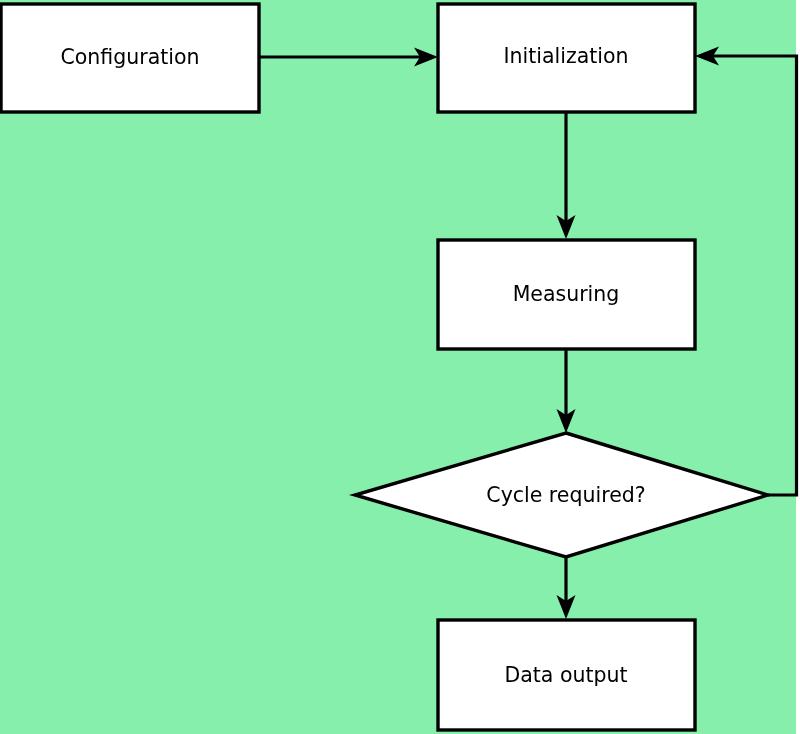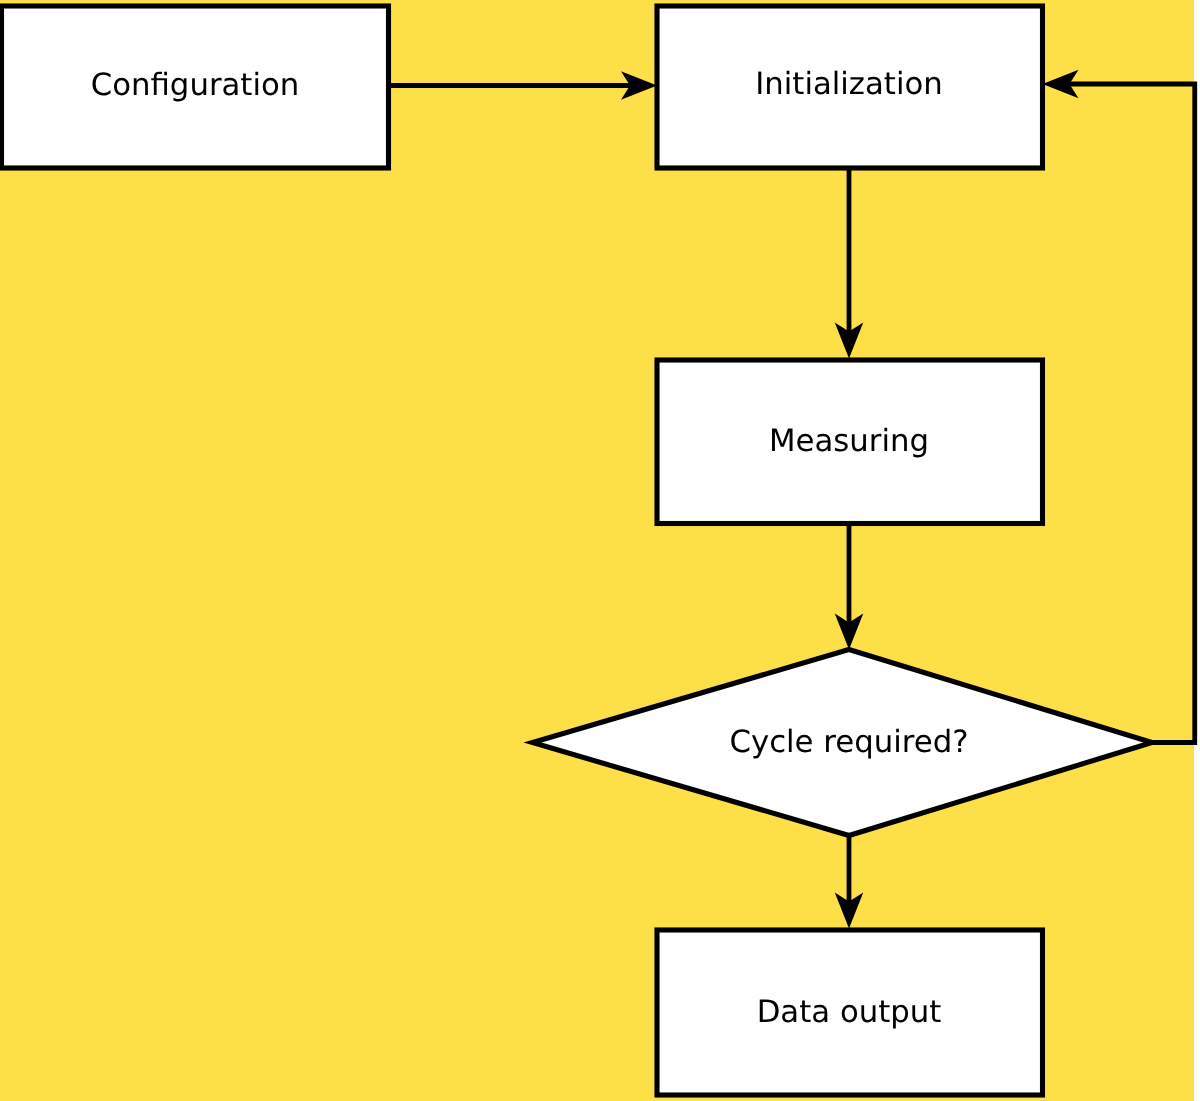"Configuration" #flowchart-root { background: #fde047 -> #86efac }
